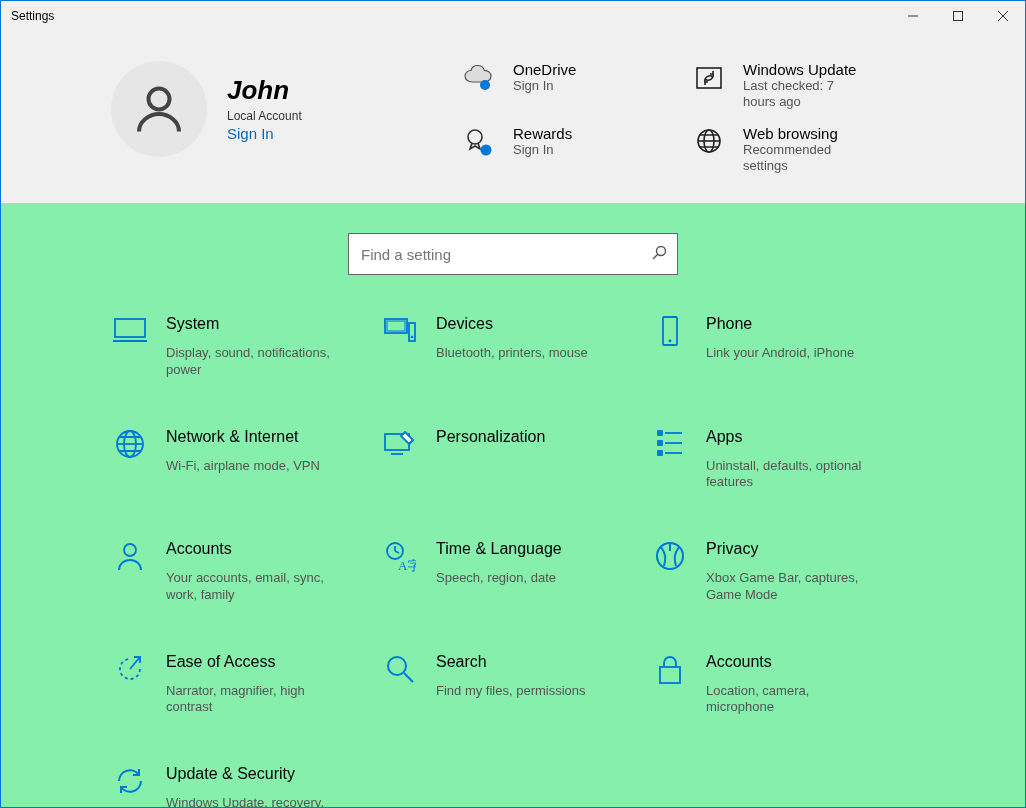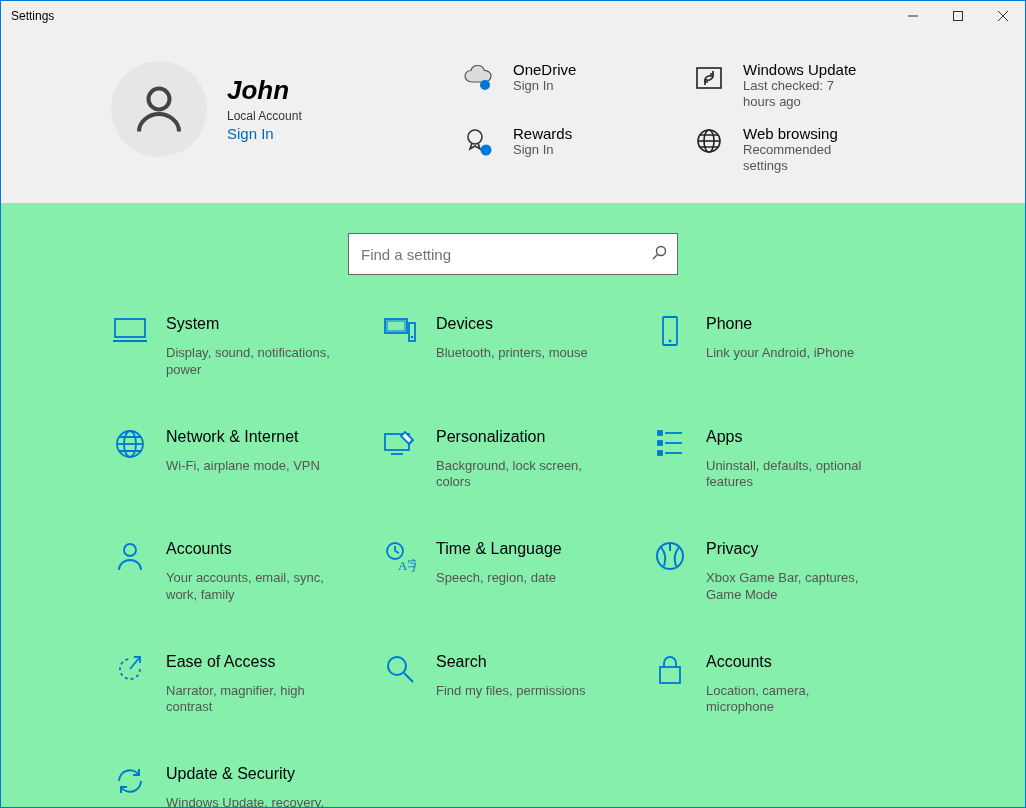"Background, lock screen, colors" div.cat-desc { html: <div>Background, lock screen, colors</div> -> none }
